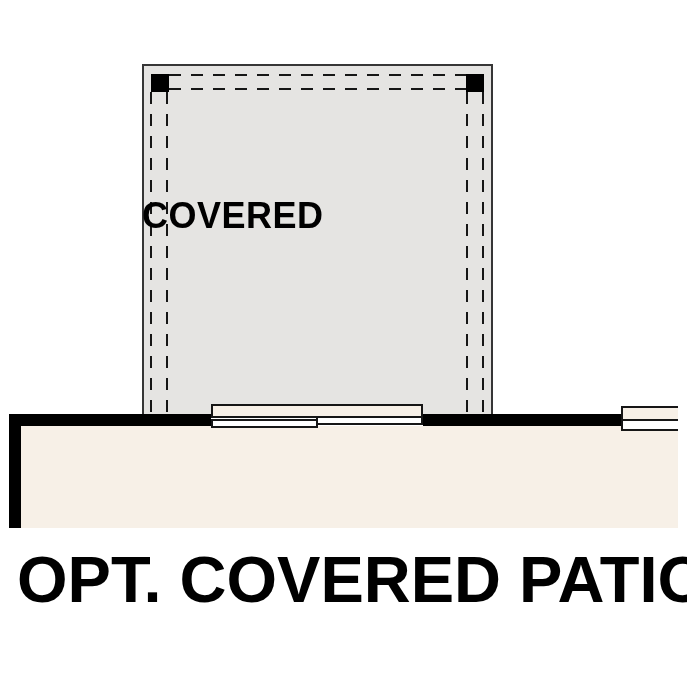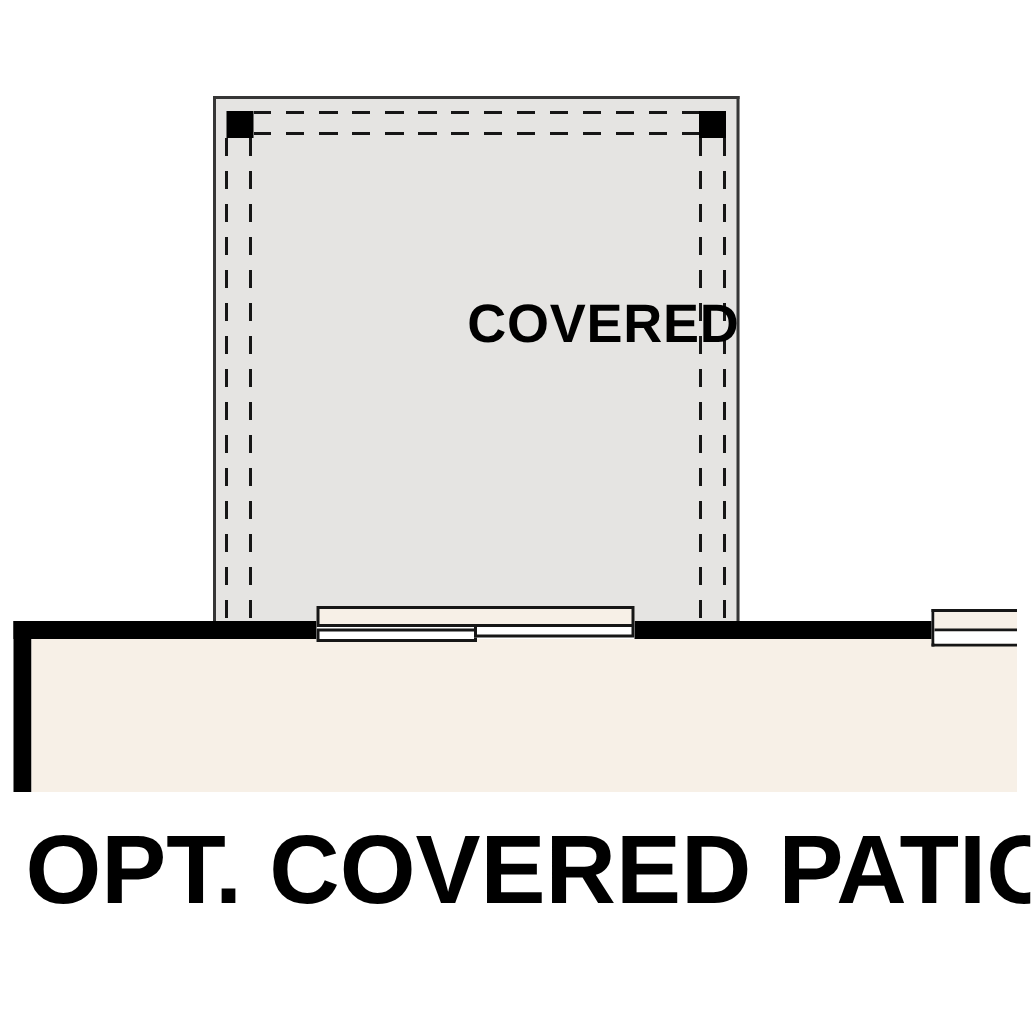"COVERED" .patio-label { text-align: right -> left }
